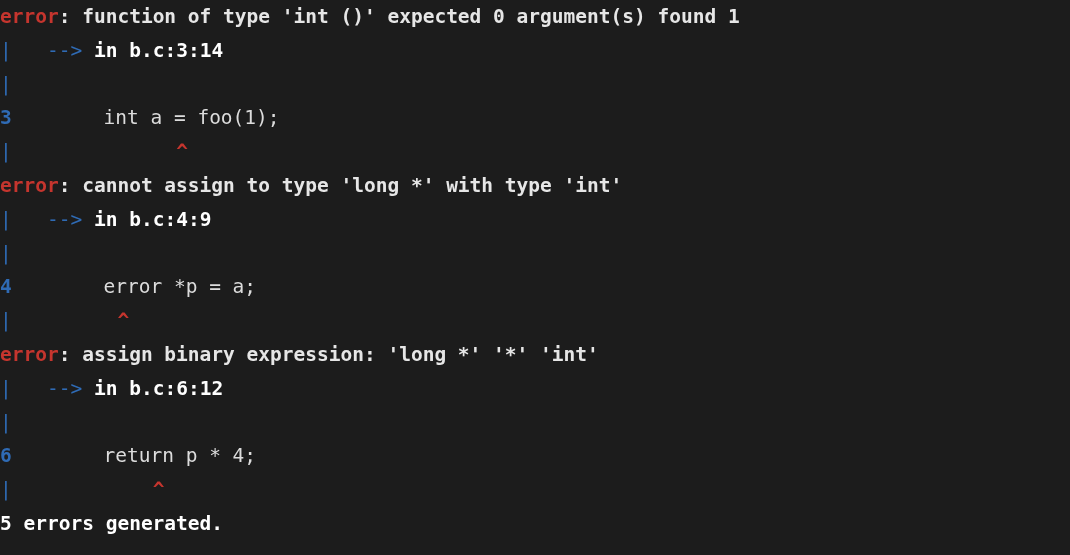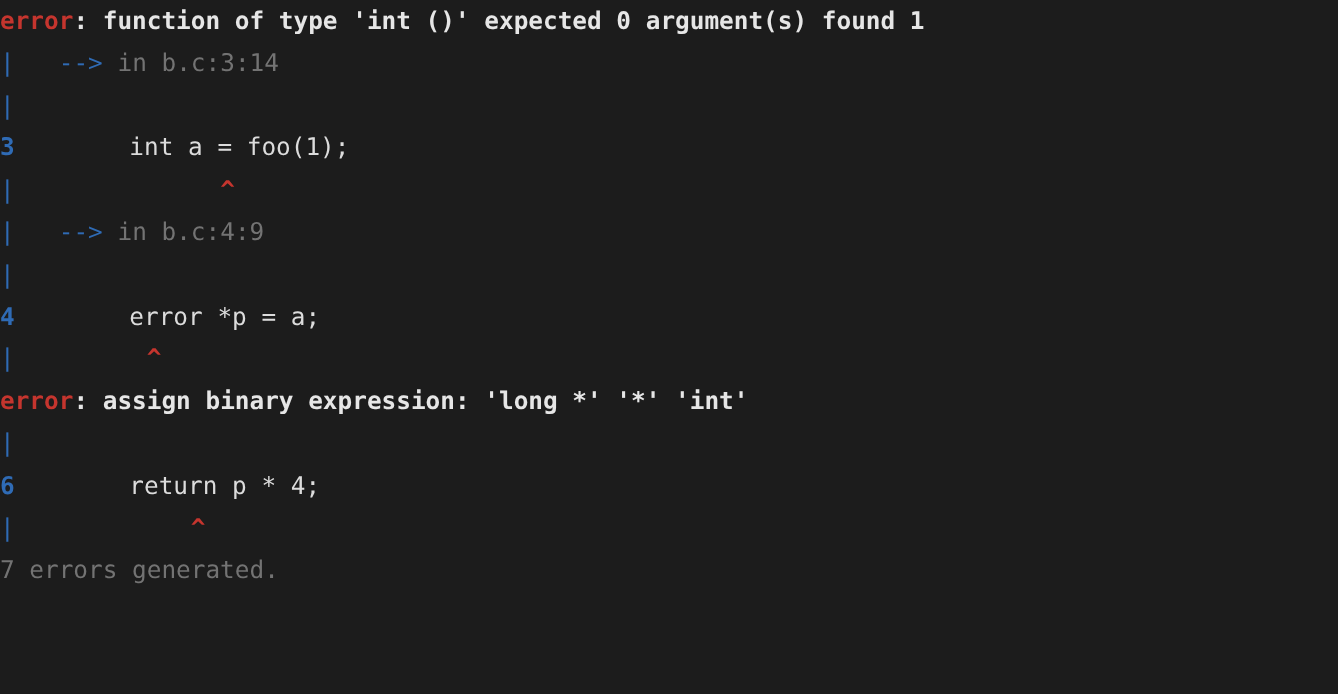"in" .tok-plain { color: #737373 -> #ffffff; font-weight: normal -> bold }
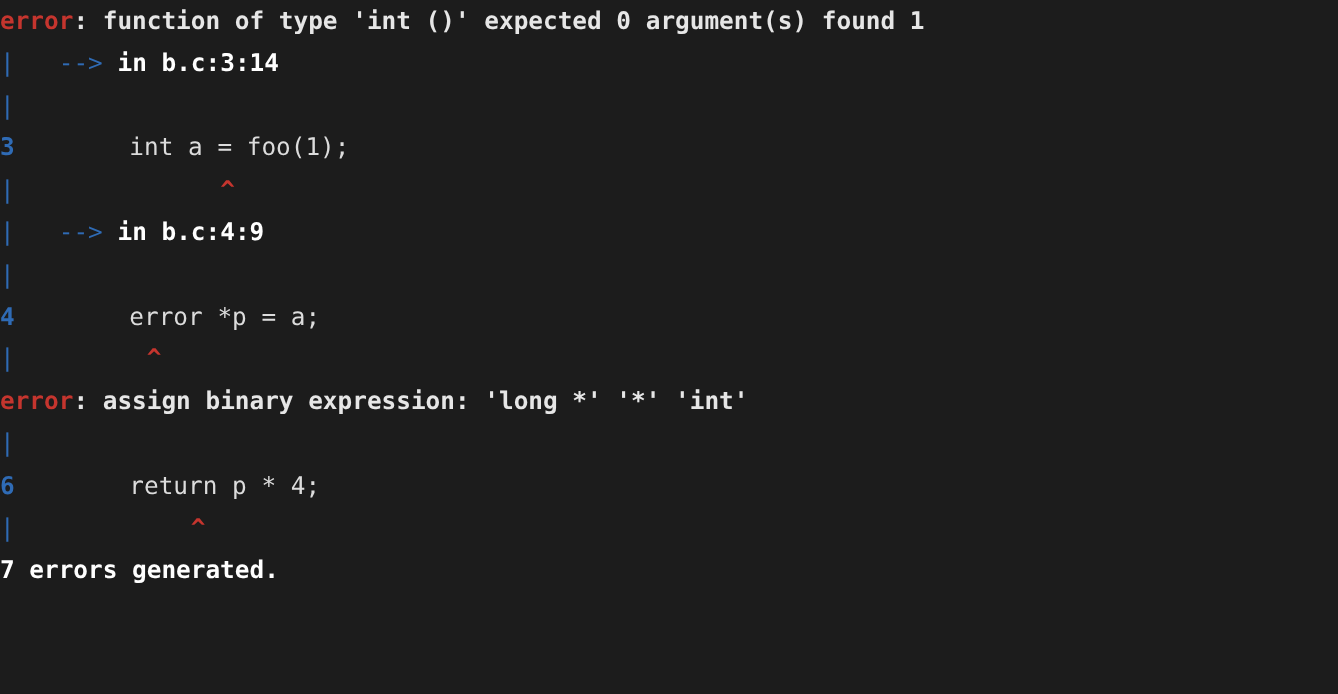"error: cannot assign to type" div.line { html: none -> <div><span>error</span><span>: </span><span>cannot assign to type 'long *' with type 'int'</span></div> }
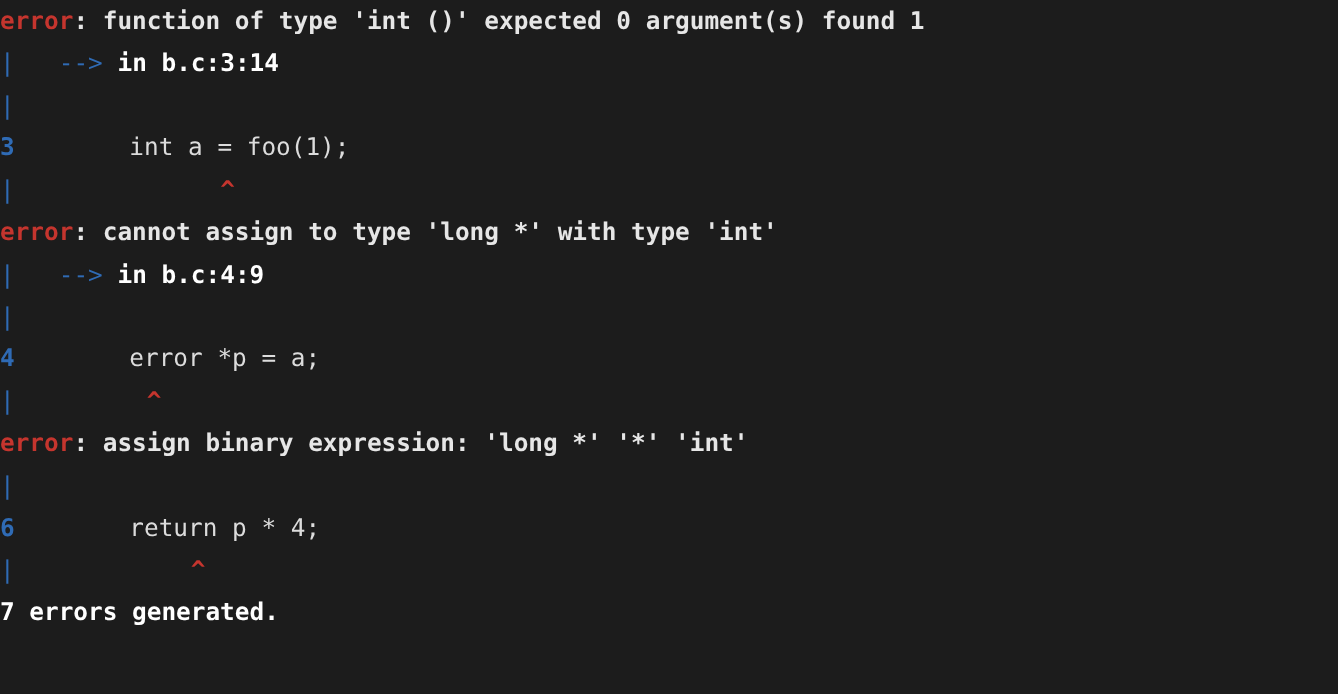"| --> in b.c:6:12" div.line { html: none -> <div><span>|</span><span> </span><span>--&gt;</span><span> </span><span>in </span><span>b.c:6:12</span></div> }
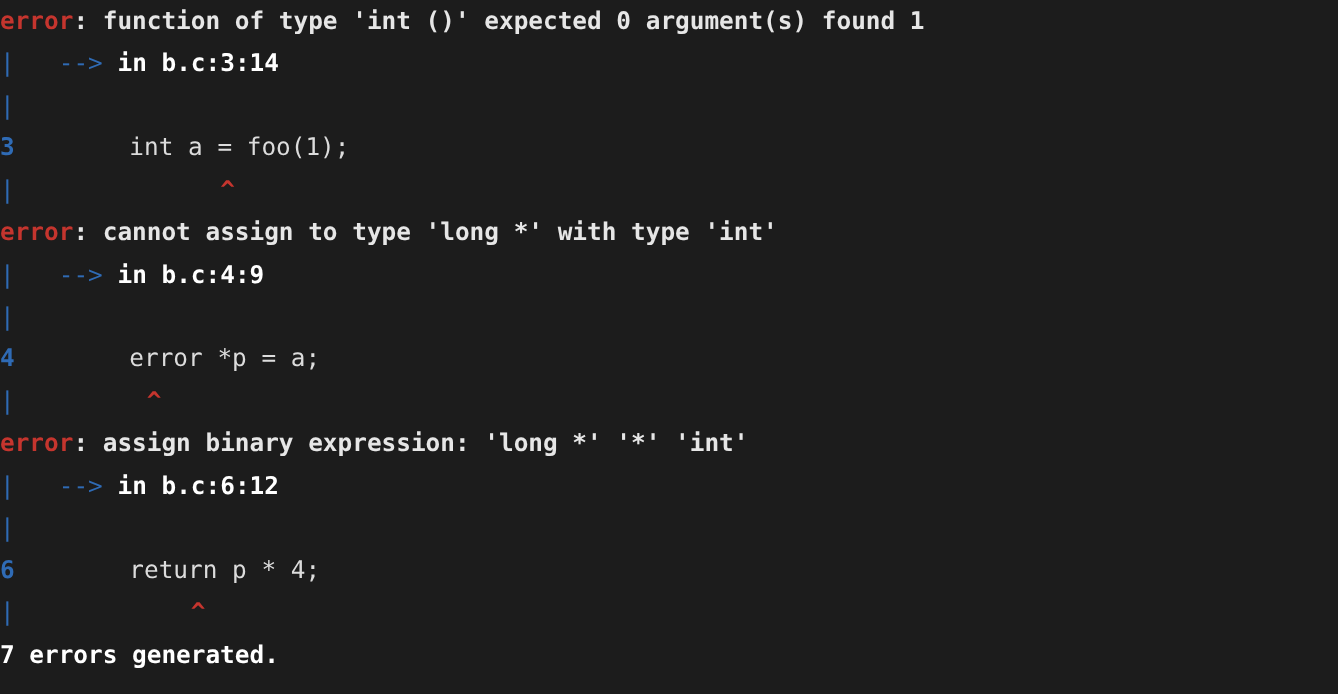"7 errors generated." span.tok-plain { text: 7 -> 5 }
